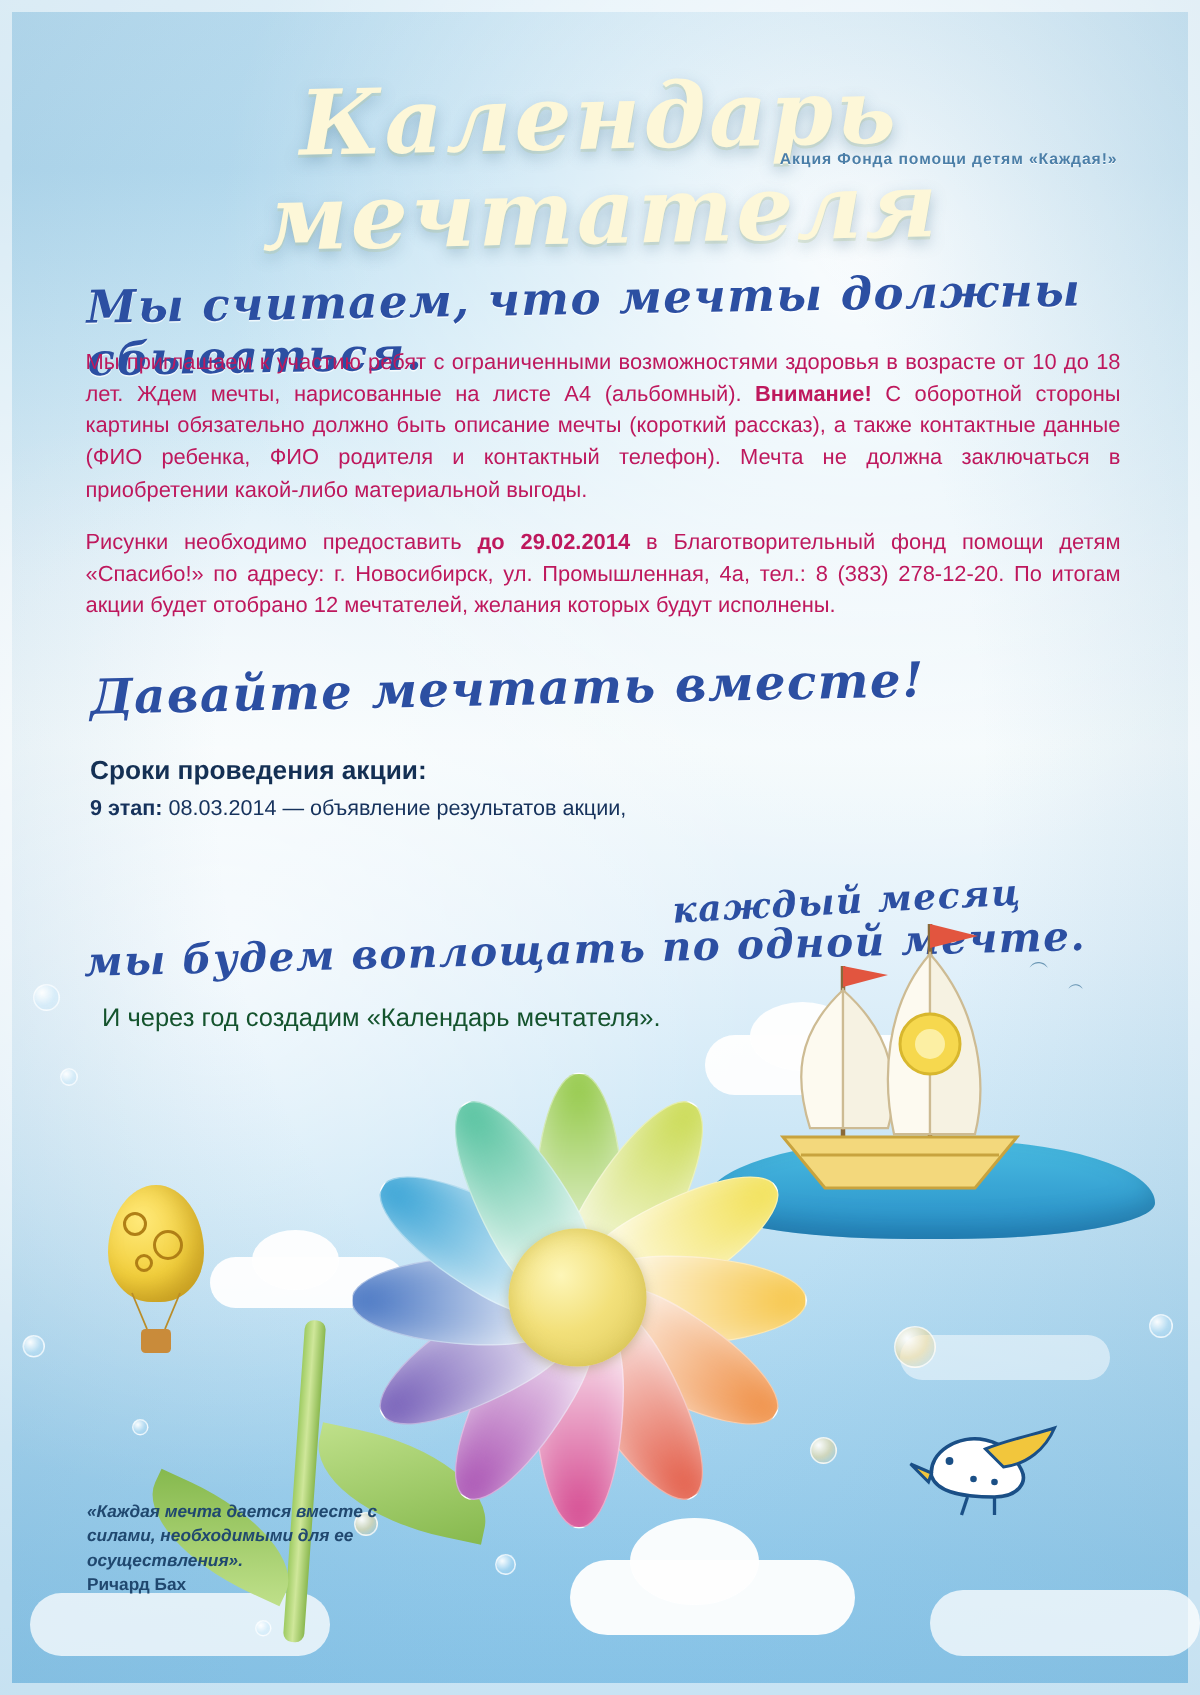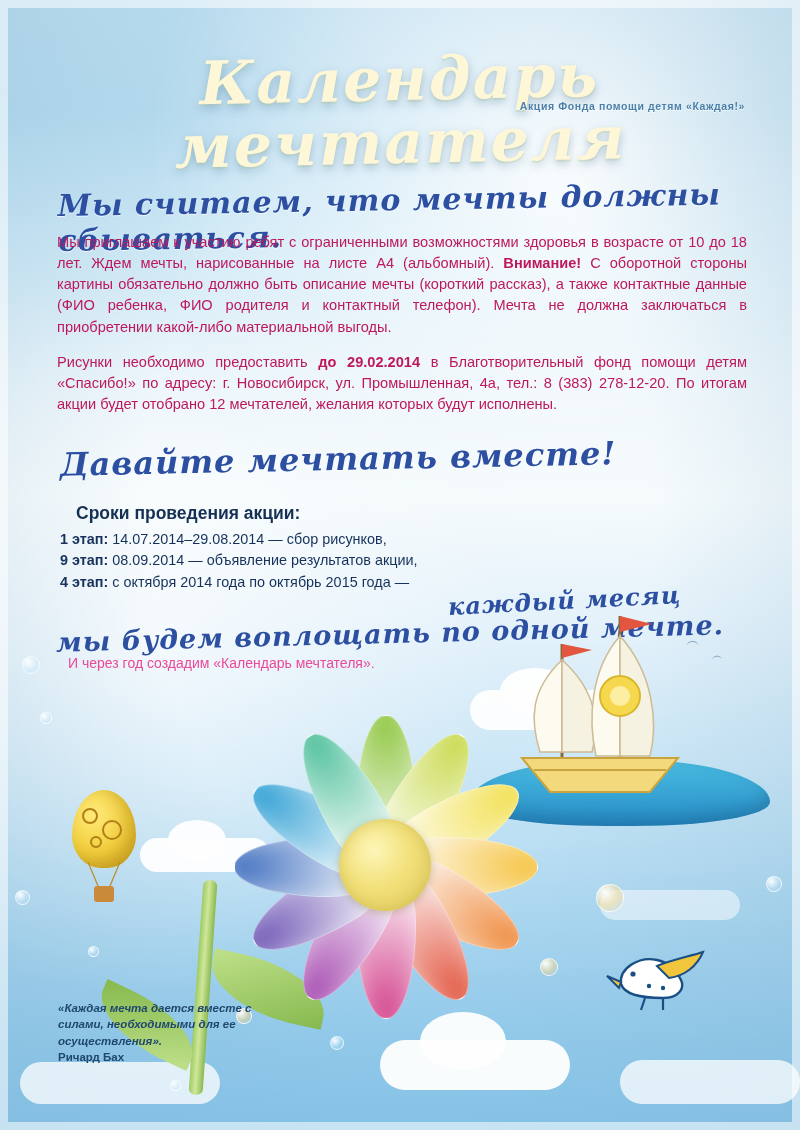"Сроки проведения акции:" .stages-title { margin-left: 16px -> none }
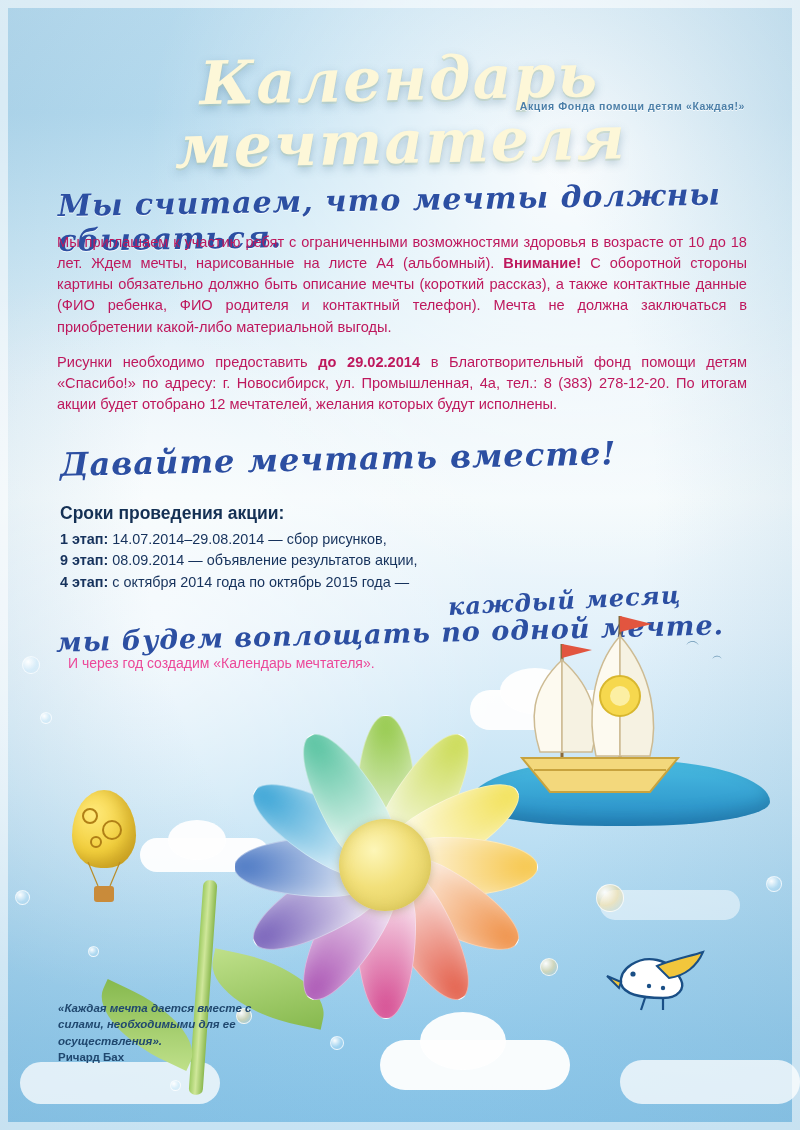"1 этап: 14.07.2014–29.08.2014 — сбор" div.stage-row { html: <div> <b>1 этап:</b> <span>14.07.2014–29.08.2014 — сбор рисунков,</span> </div> -> none }
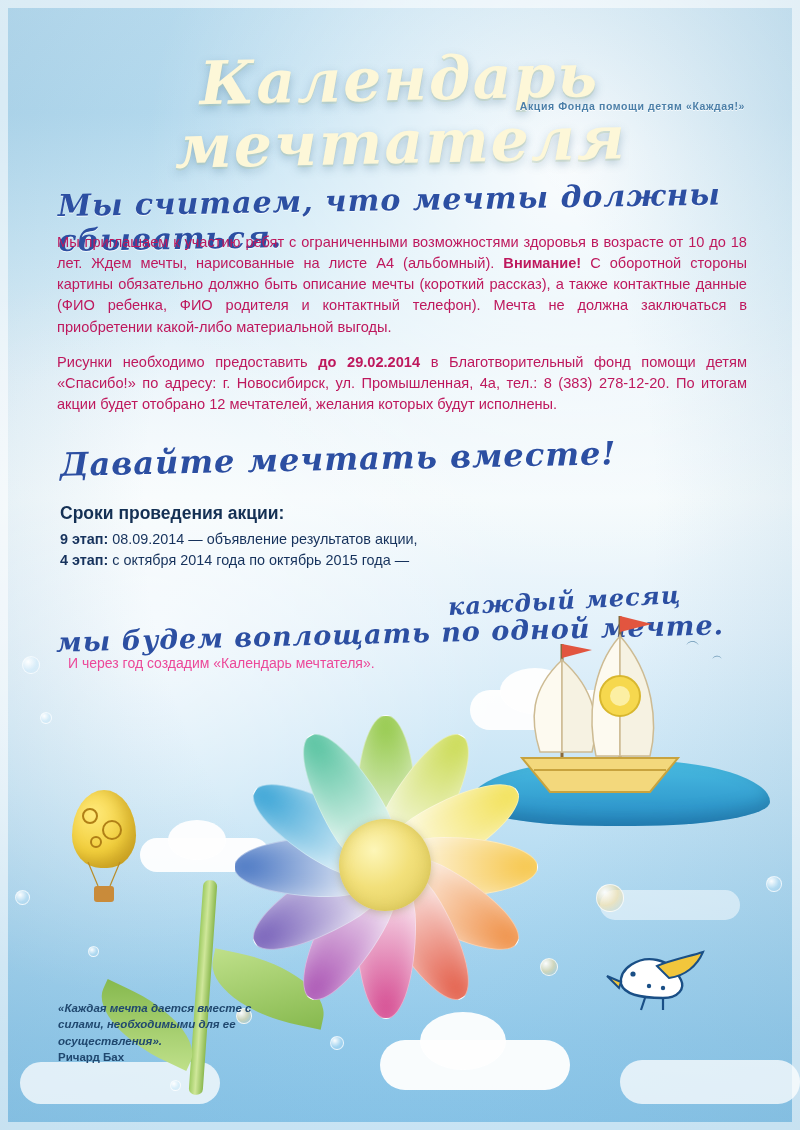"08.09.2014 — объявление результатов" span { text: 08.09.2014 -> 08.03.2014 }
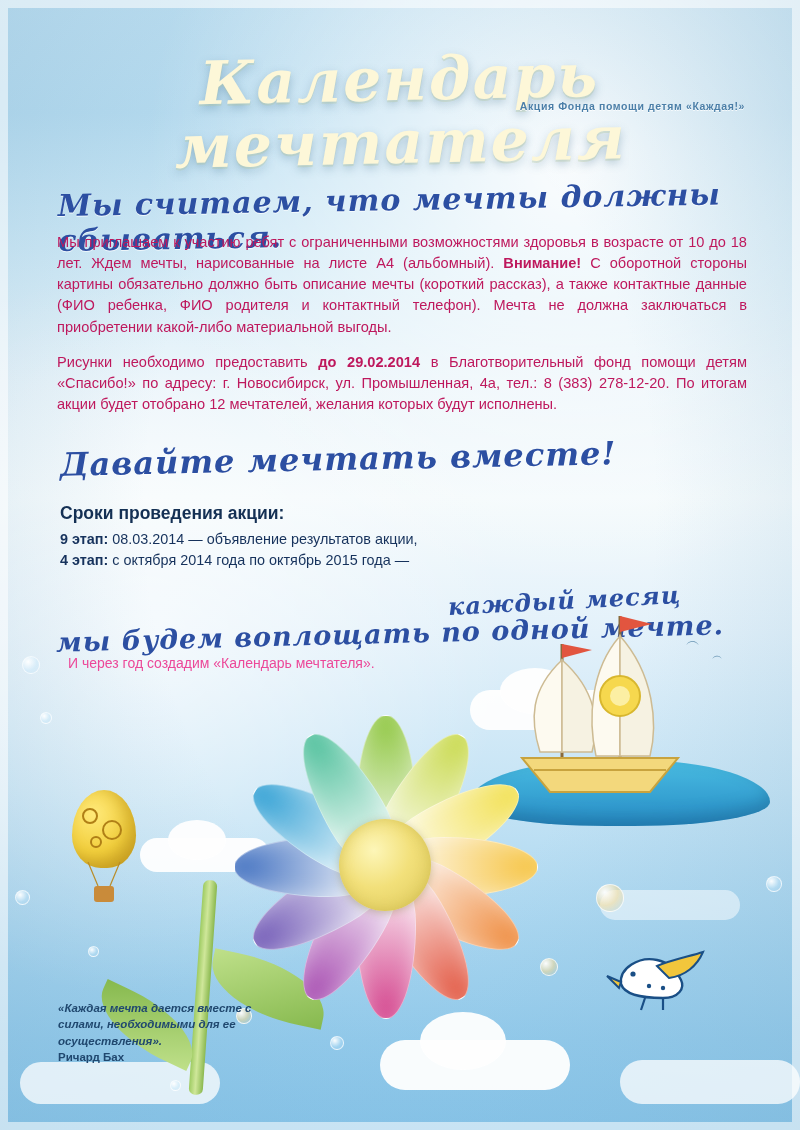"4 этап: с октября 2014" div.stage-row { html: <div> <b>4 этап:</b> <span>с октября 2014 года по октябрь 2015 года —</span> </div> -> none }
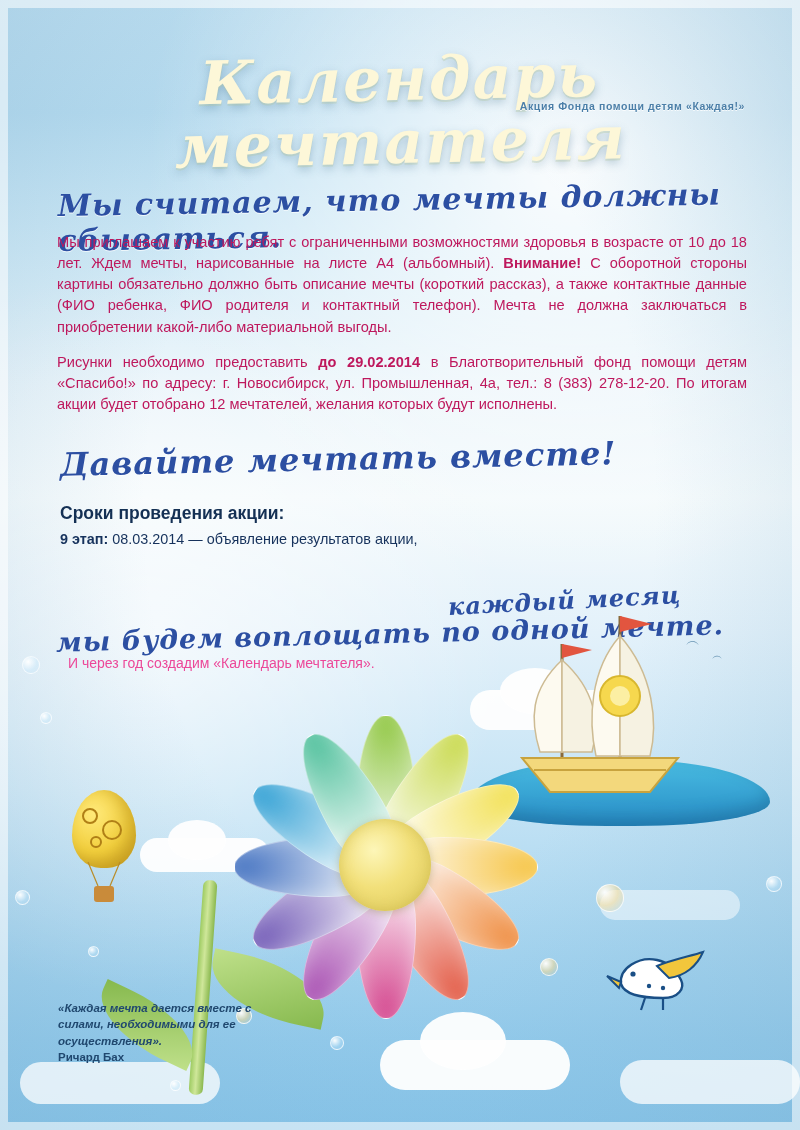"И через год создадим «Календарь" .closing-line { color: #ec4899 -> #14532d; font-size: 14px -> 17px; top: 655px -> 669px }
